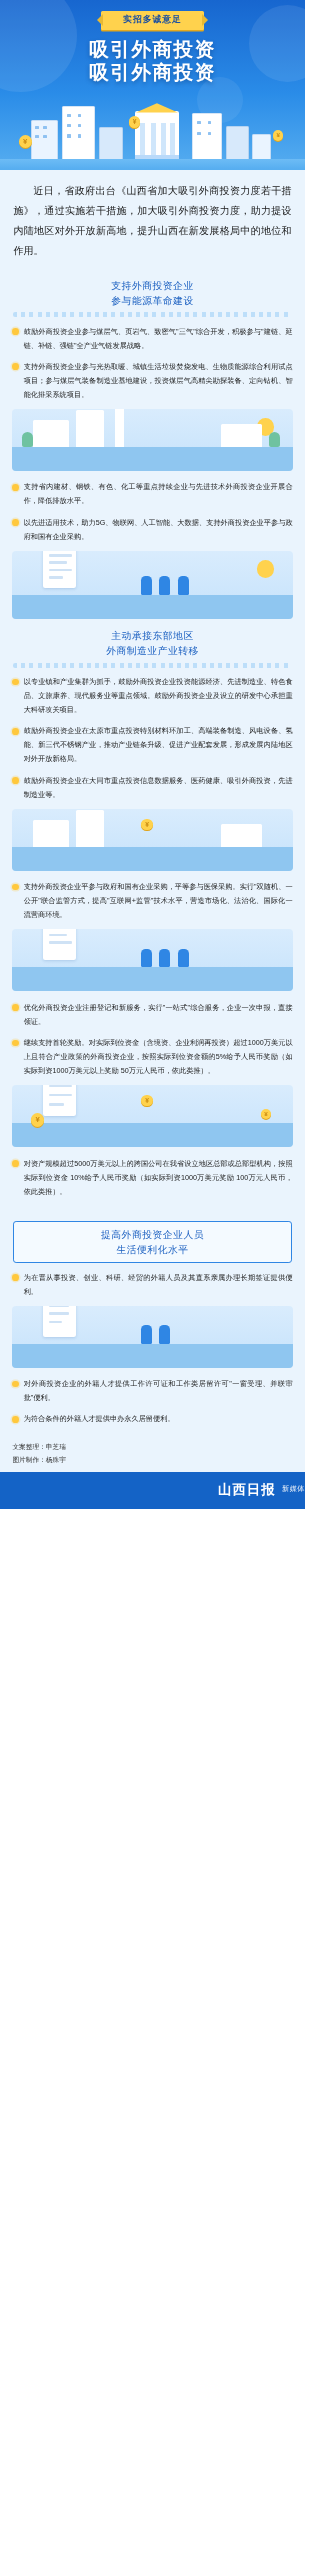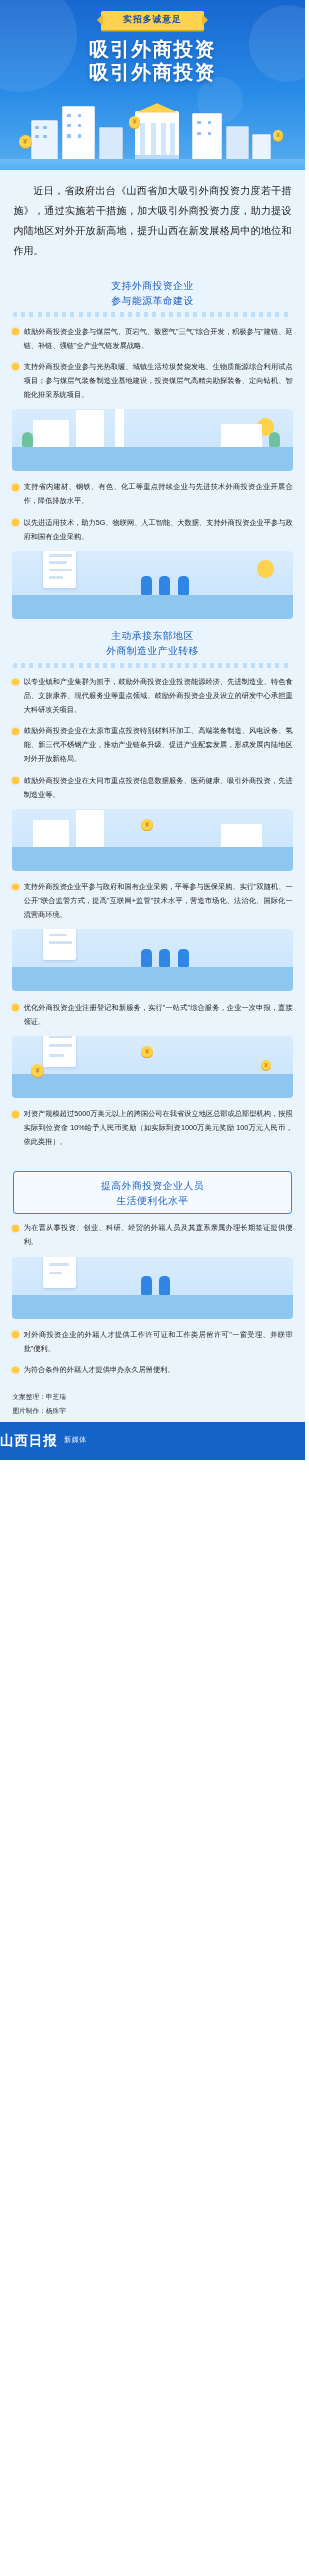"继续支持首轮奖励。对实际到位资金（含境资、企业利润再投资）超过1000万美元以上" div.item { html: none -> <div> <span></span> <span>继续支持首轮奖励。对实际到位资金（含境资、企业利润再投资）超过1000万美元以上且符合产业政策的外商投资企业，按照实际到位资金额的5%给予人民币奖励（如实际到资1000万美元以上奖励 50万元人民币，依此类推）。</span> </div> }
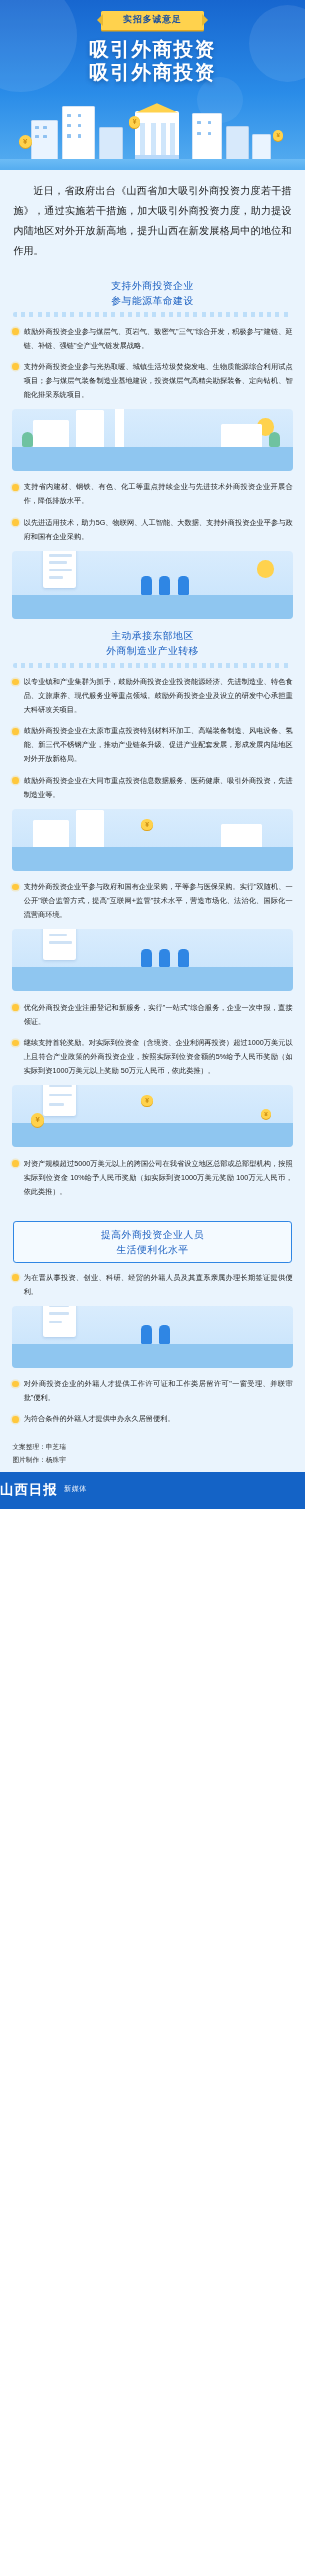"山西日报 新媒体" .footer { text-align: left -> right }
